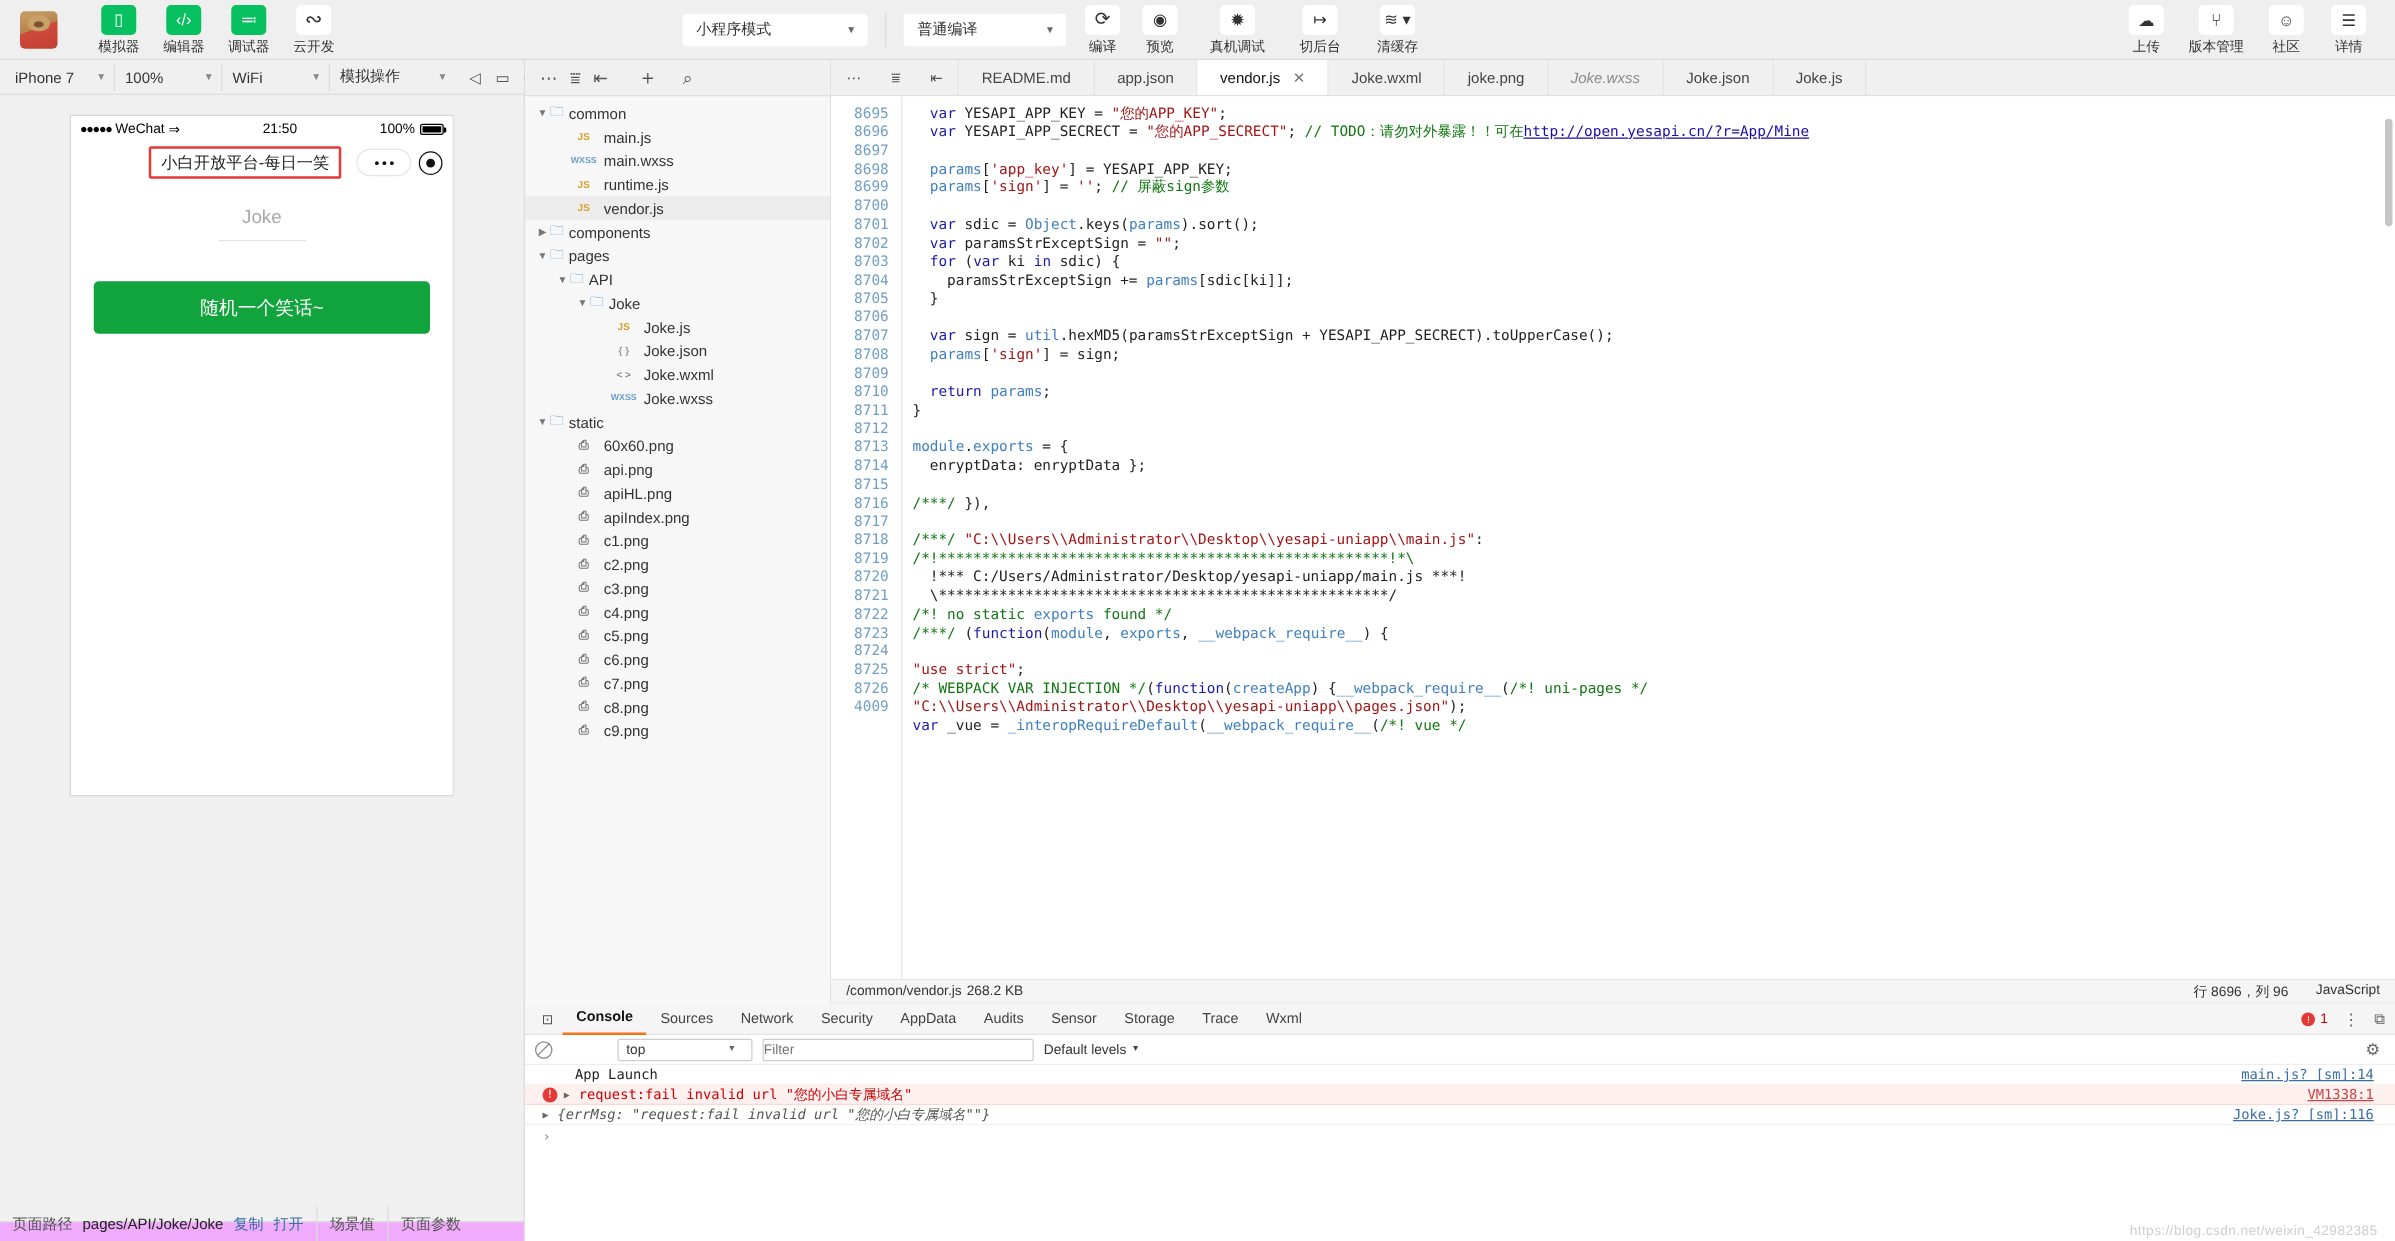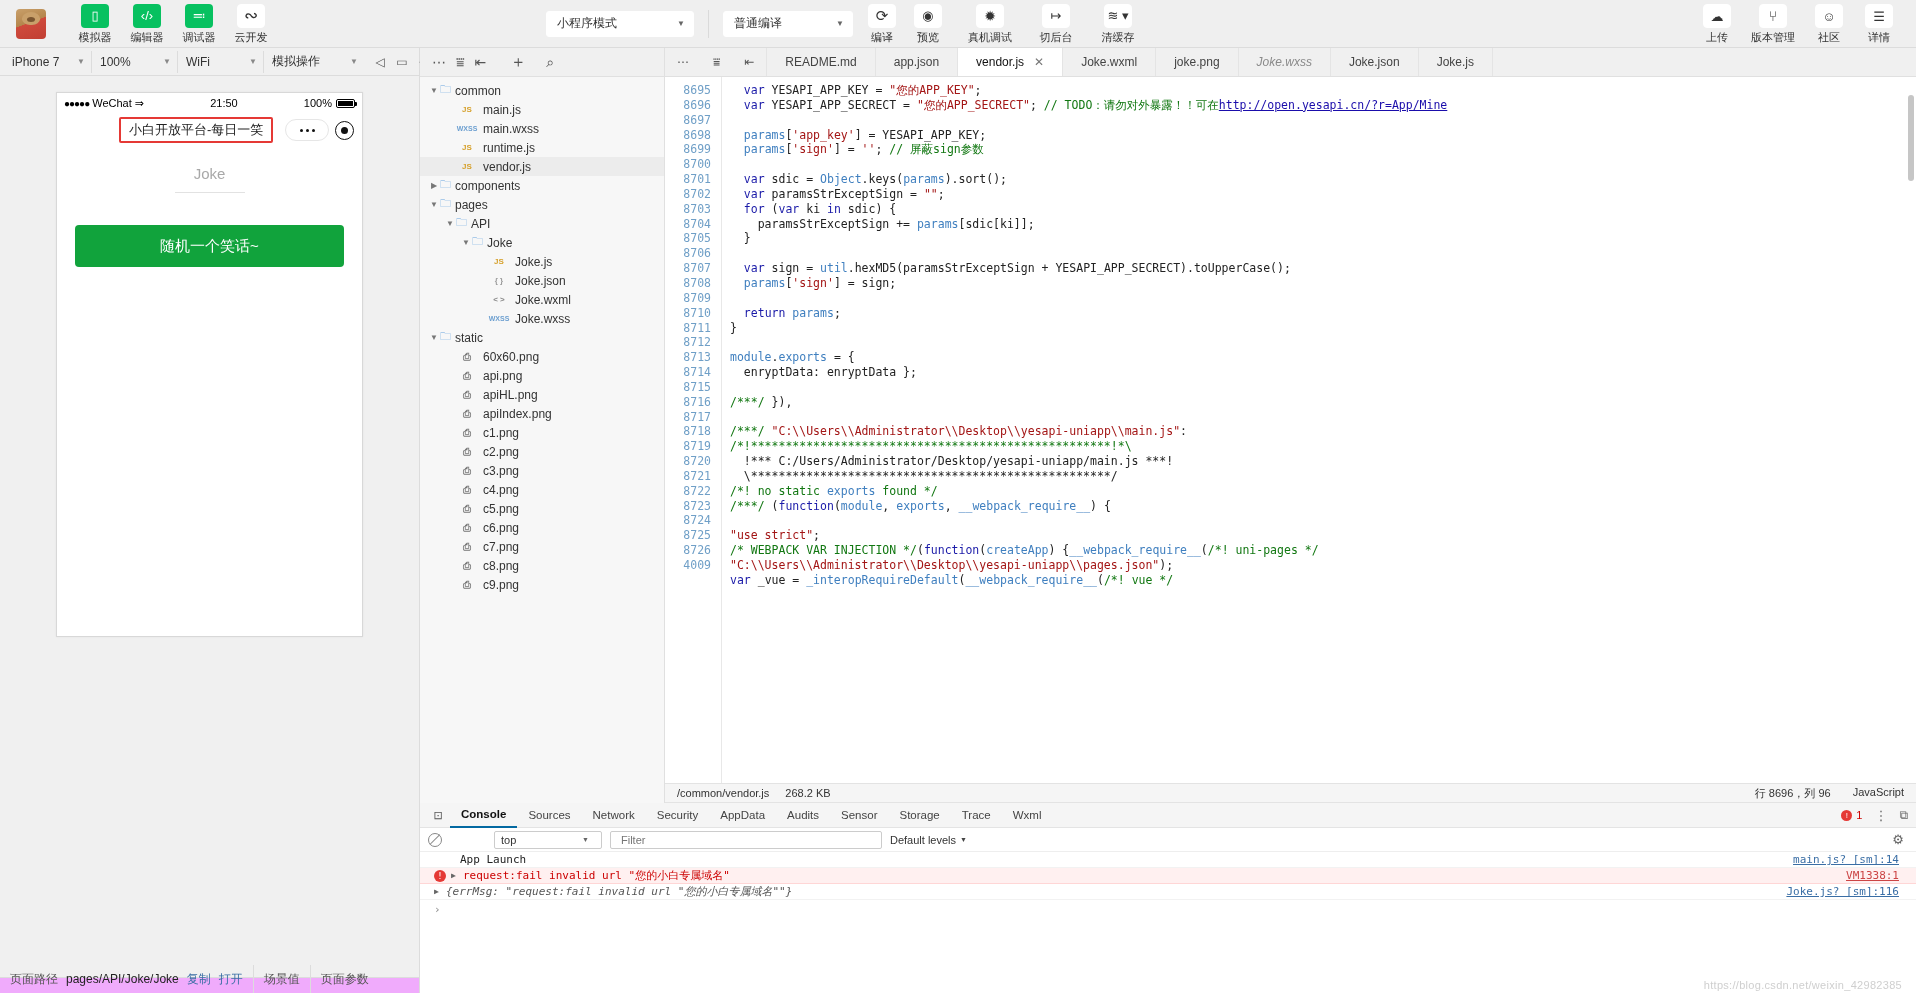"/common/vendor.js" .status-strip .left { gap: 16px -> 4px }
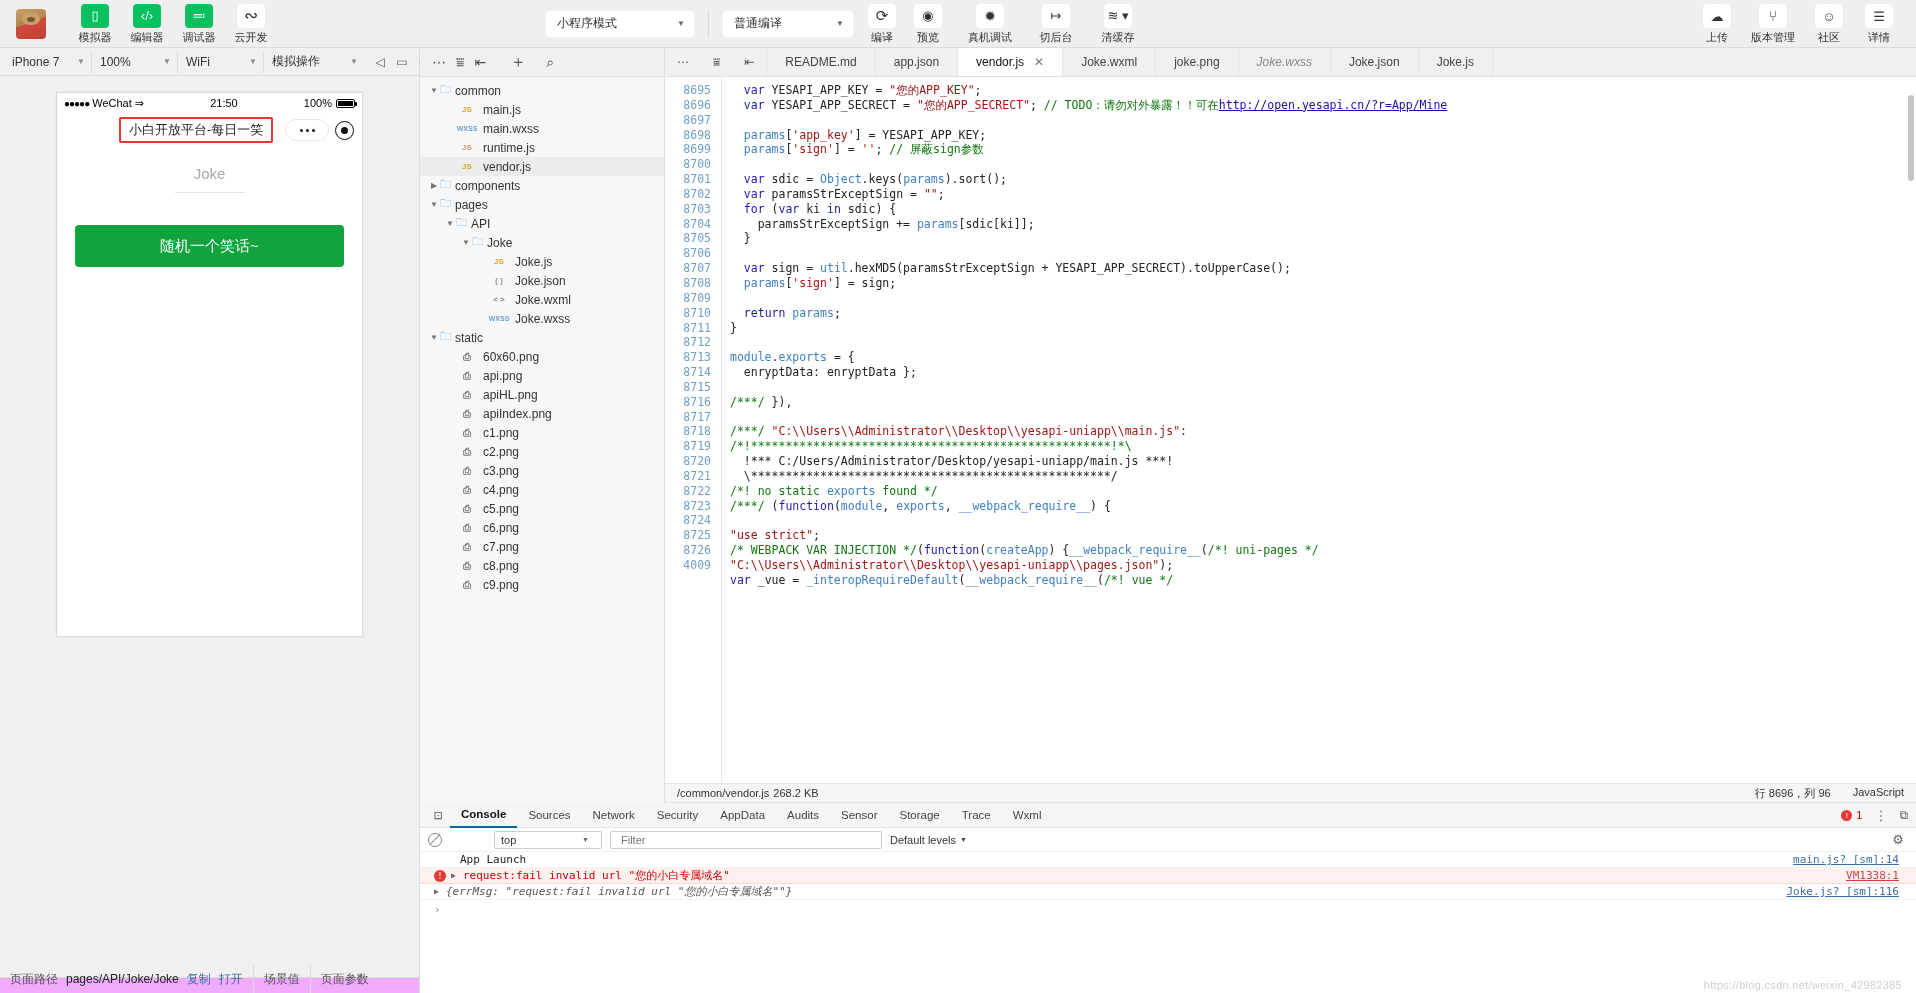"Console" .ctab.active { border-bottom: 2px solid #0369a1 -> 2px solid #f97316 }
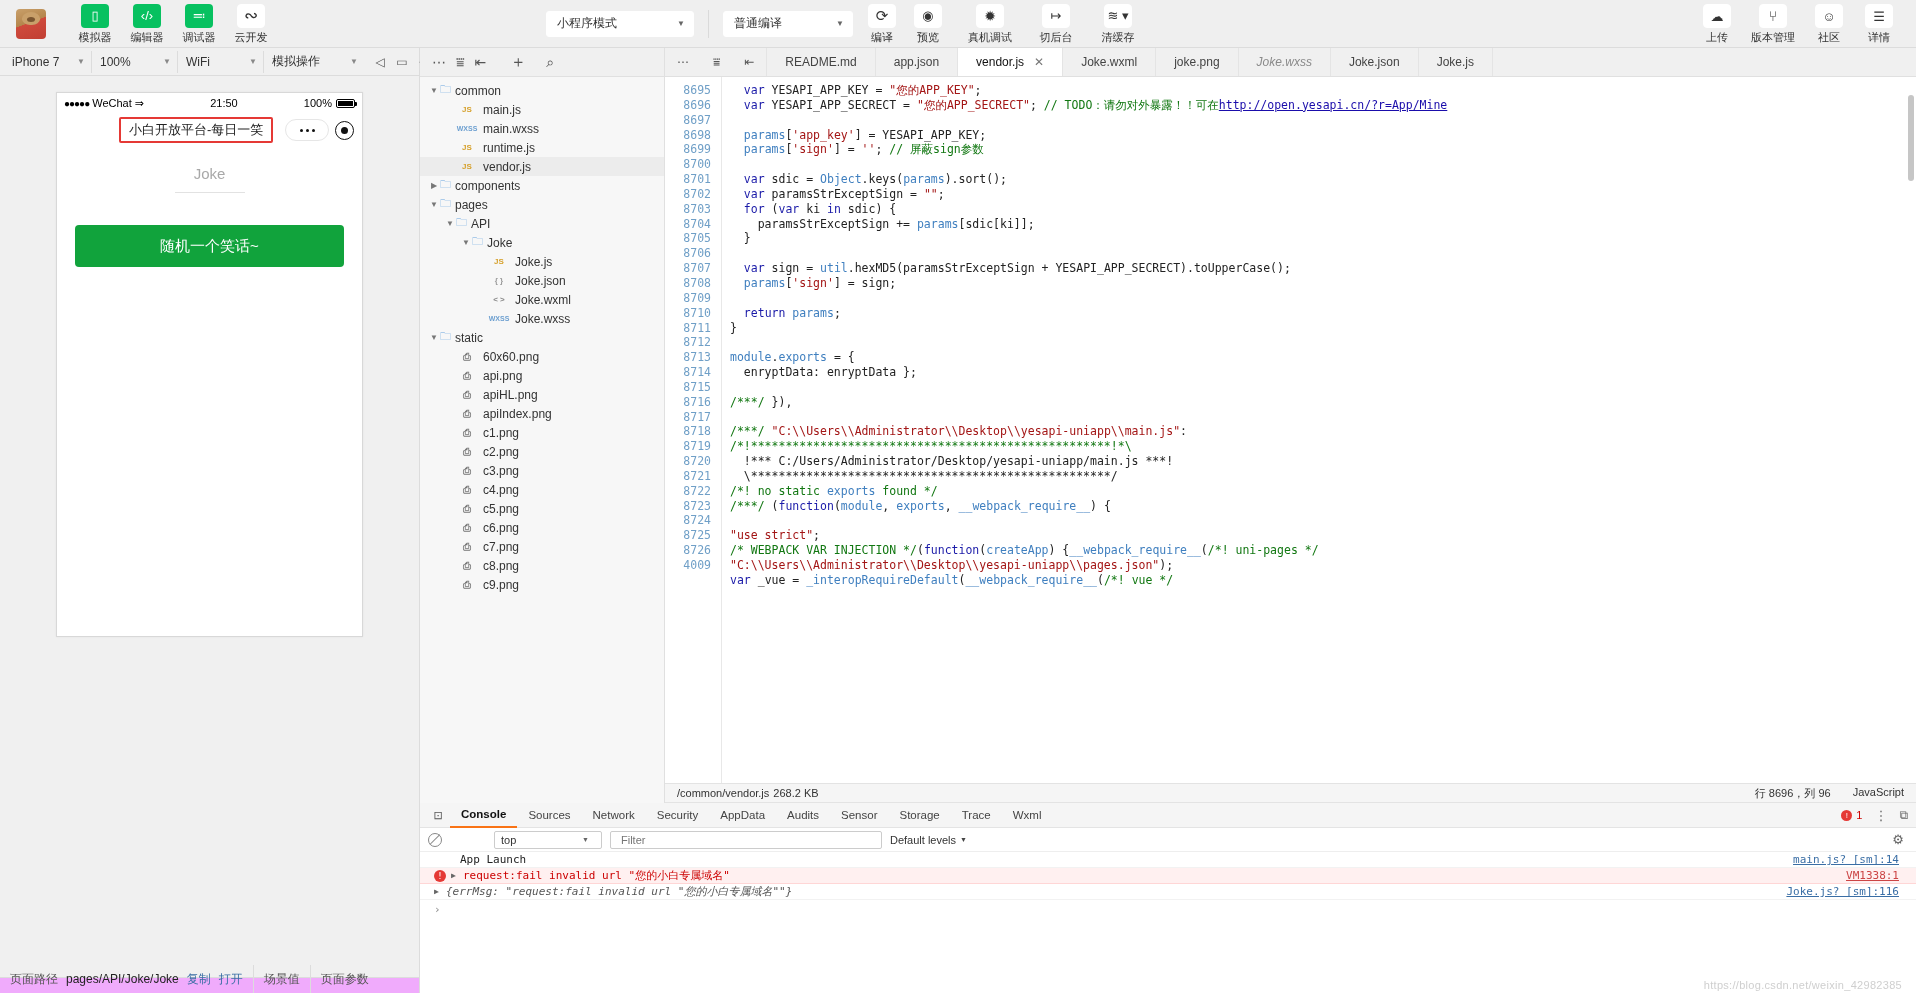"Filter" .filter-inp { padding: 0 10px -> 0 0; width: 272px -> 217px }
